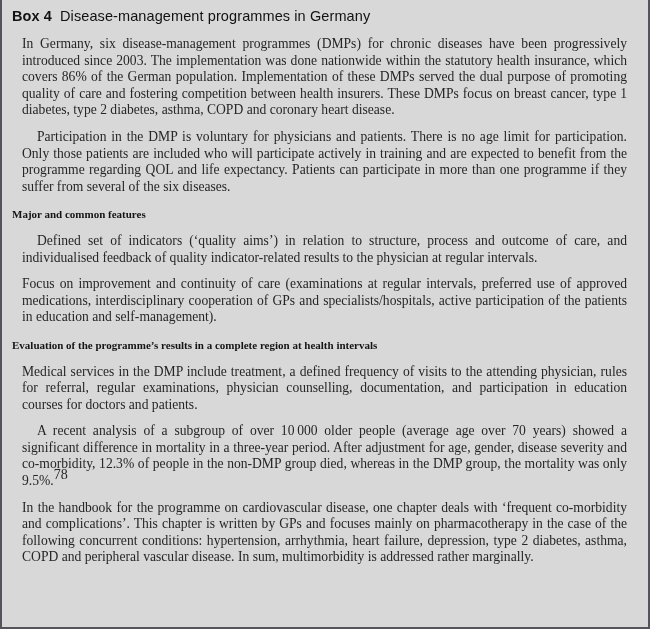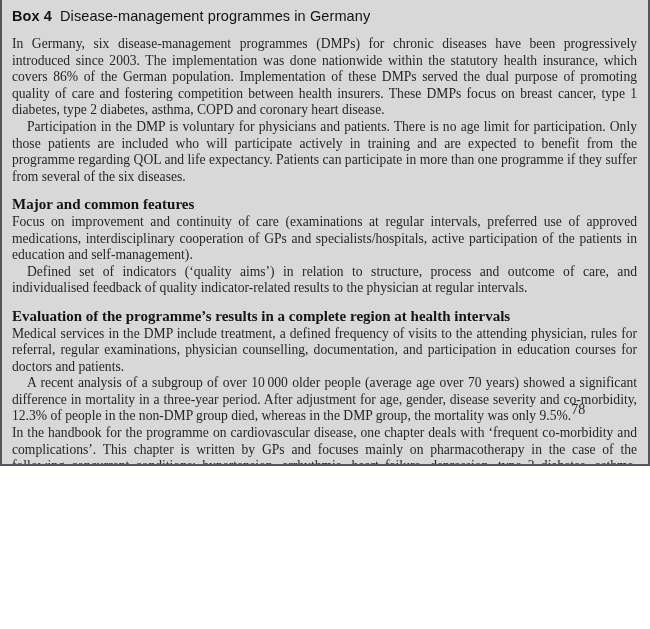"Box 4 Disease-management programmes in" .box { height: 466px -> 629px }
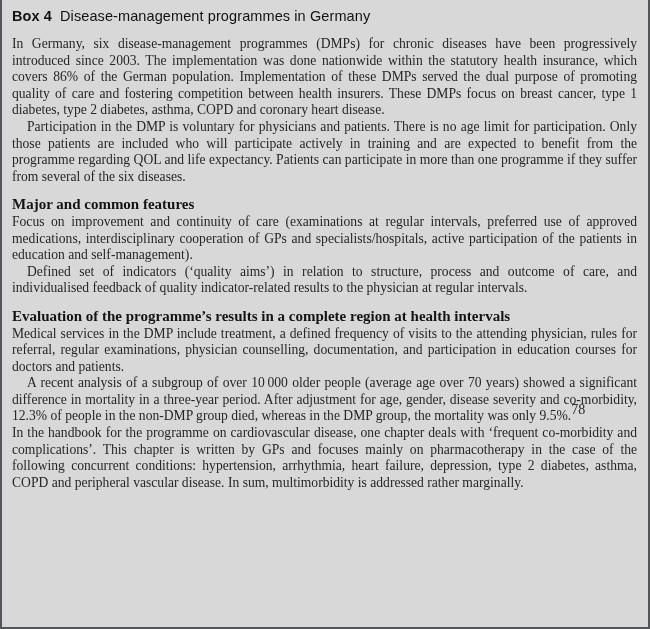"In Germany, six disease-management" p.para { margin: 0 -> 10px }
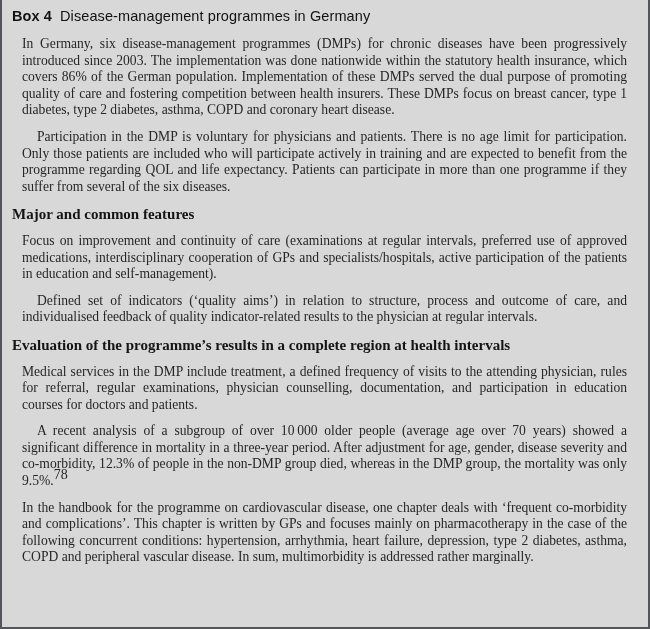"Major and common features" .heading { font-size: 15px -> 11px }
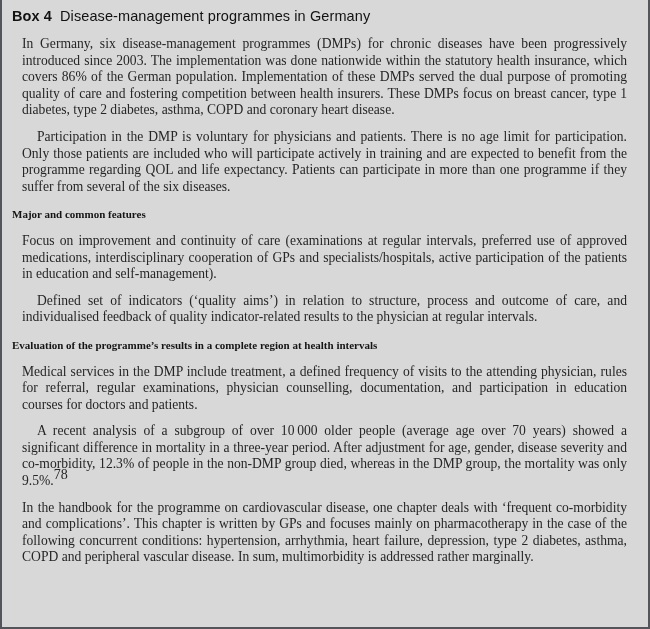"Focus on improvement and continuity" p.para { order: before "Defined set of indicators (‘quality" -> after "Defined set of indicators (‘quality" }
